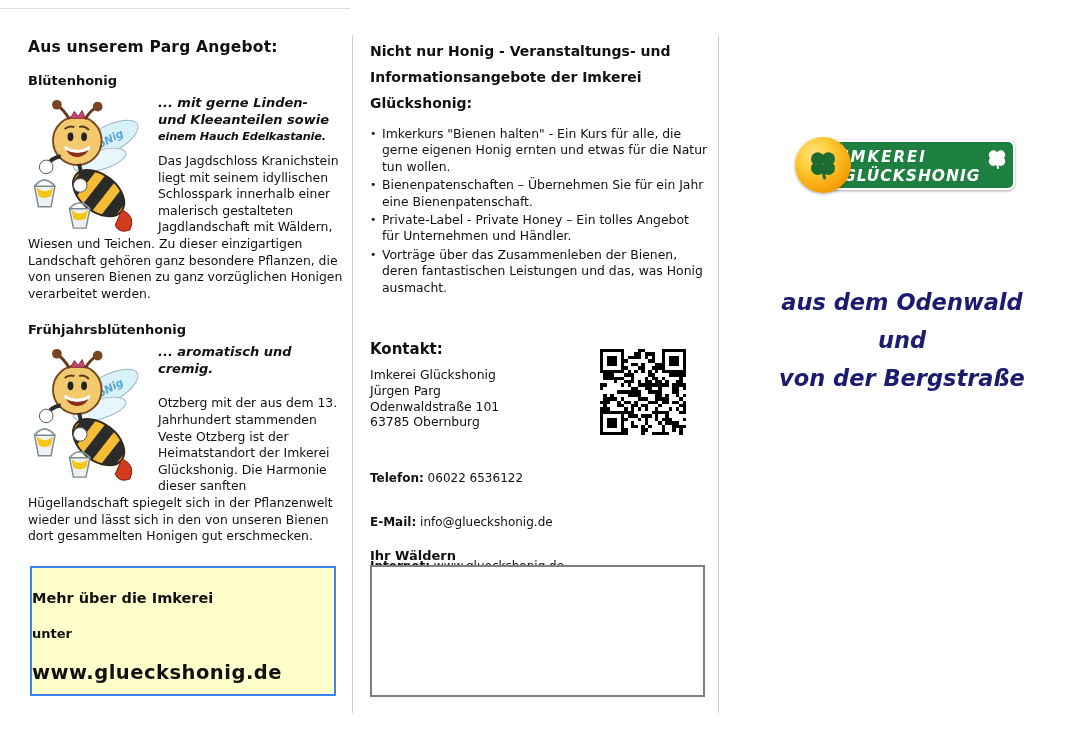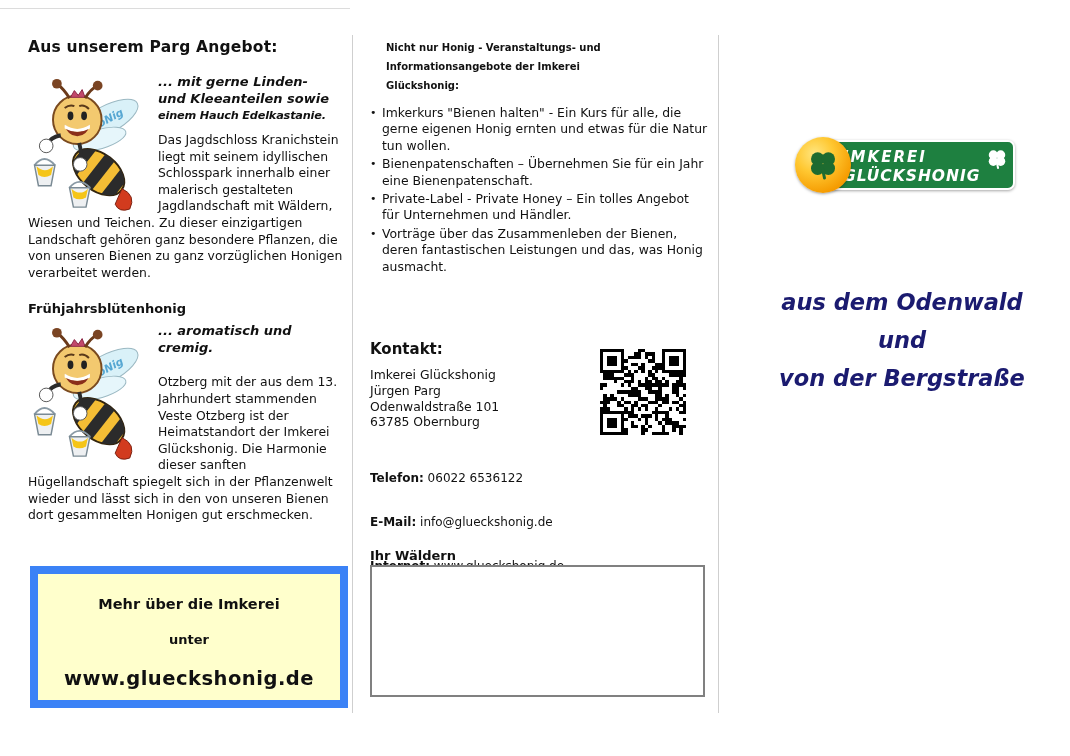"Nicht nur Honig - Veranstaltungs-" .mid-heading { font-size: 10px -> 14px; line-height: 19px -> 26px; margin: 0 0 10px 16px -> 0 0 10px 0 }
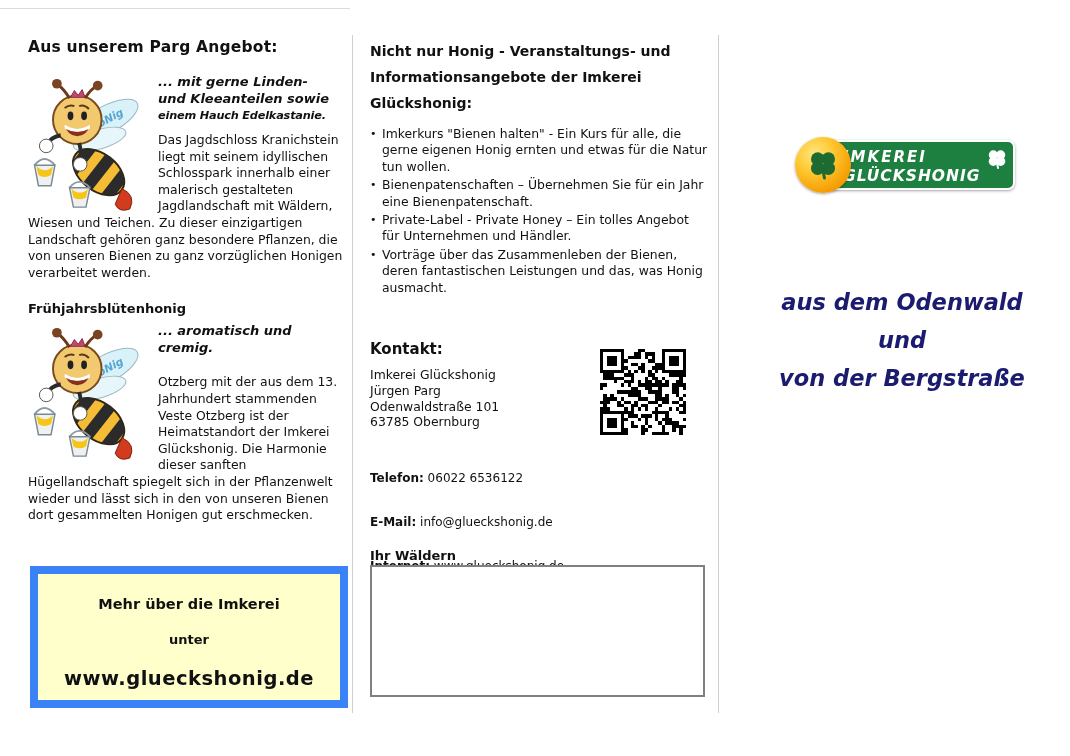"Blütenhonig" h2.honey-title { html: none -> <h2>Blütenhonig</h2> }
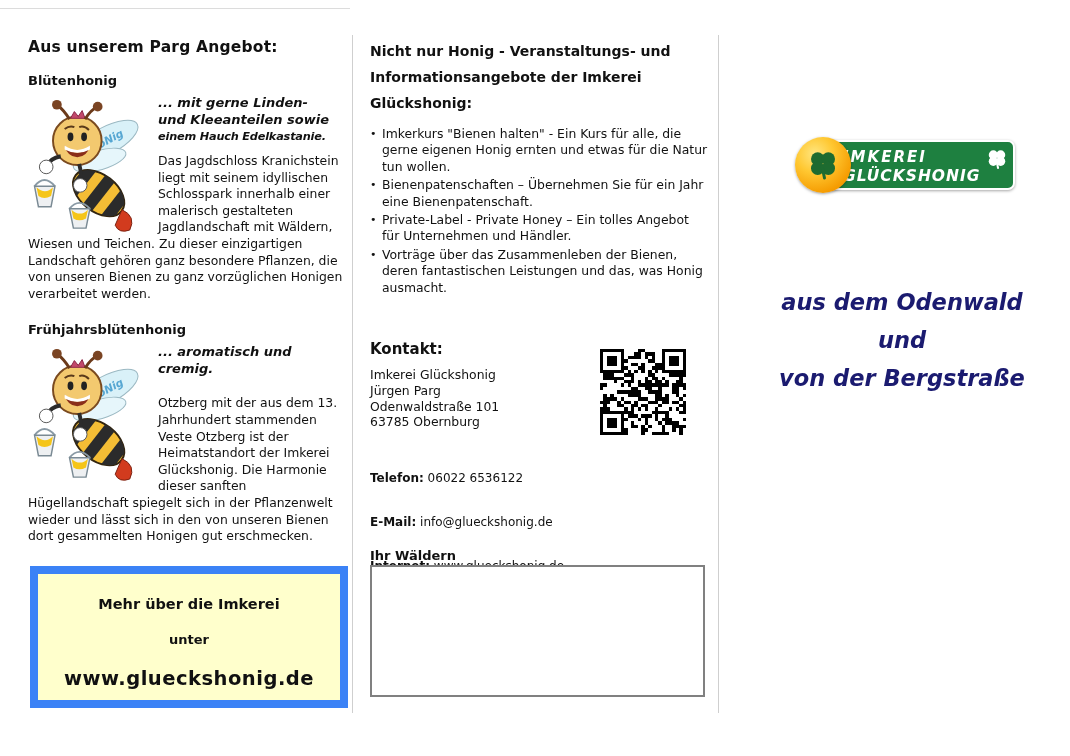"Mehr über die Imkerei" .promo-box { border: 8px solid #3b82f6 -> 2px solid #3b82f6; text-align: center -> left }
